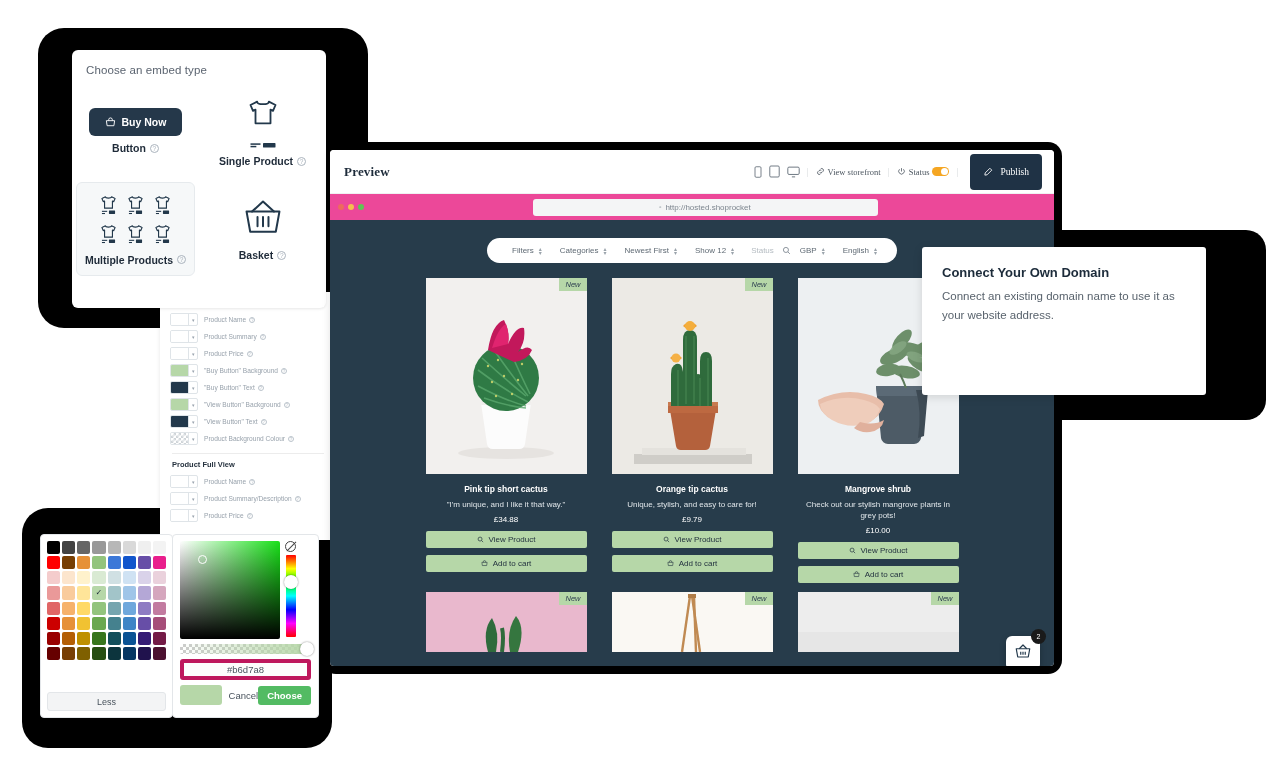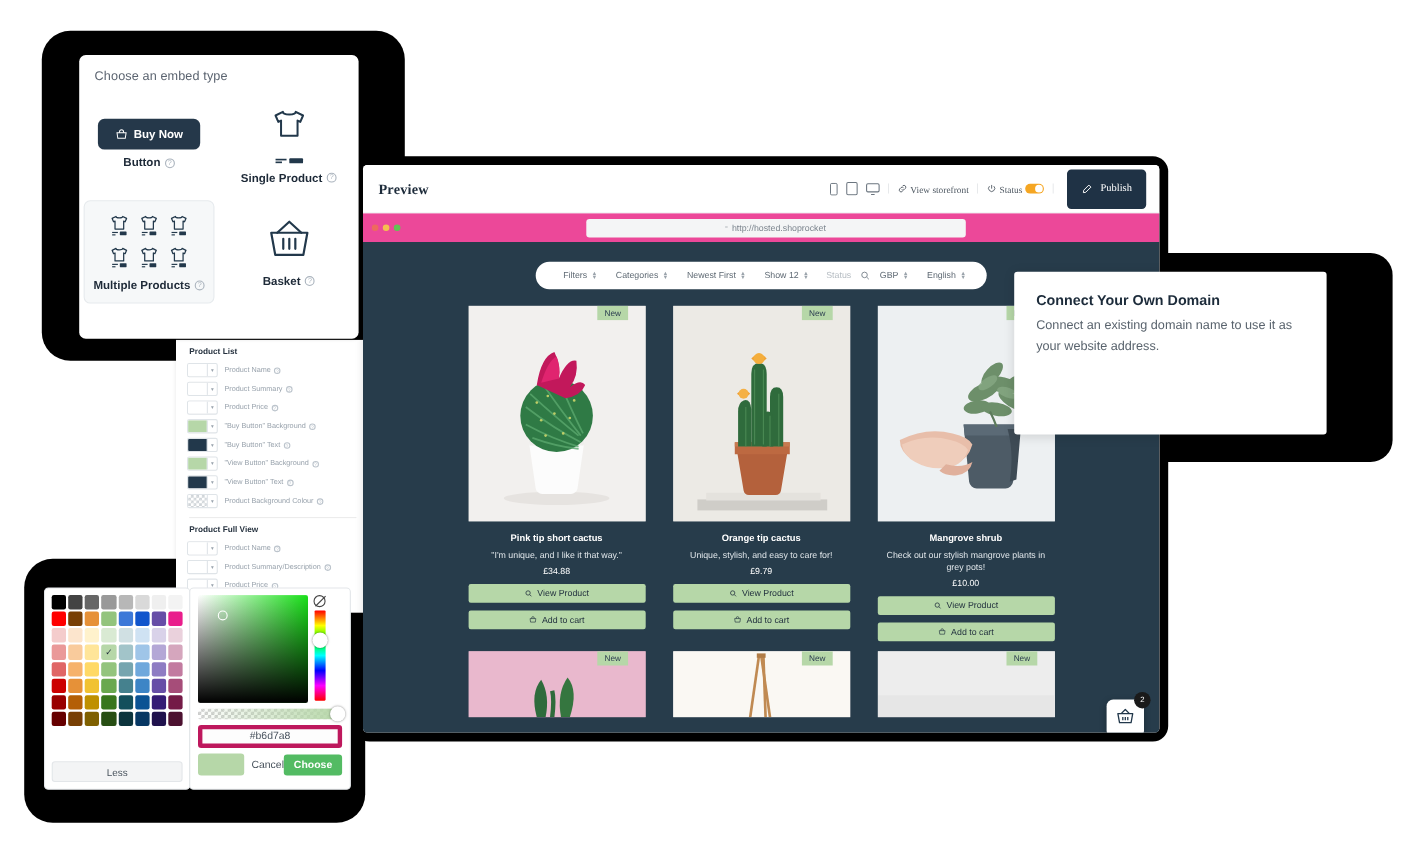"New" .badge-new { font-style: none -> italic; right: 16px -> 0 }
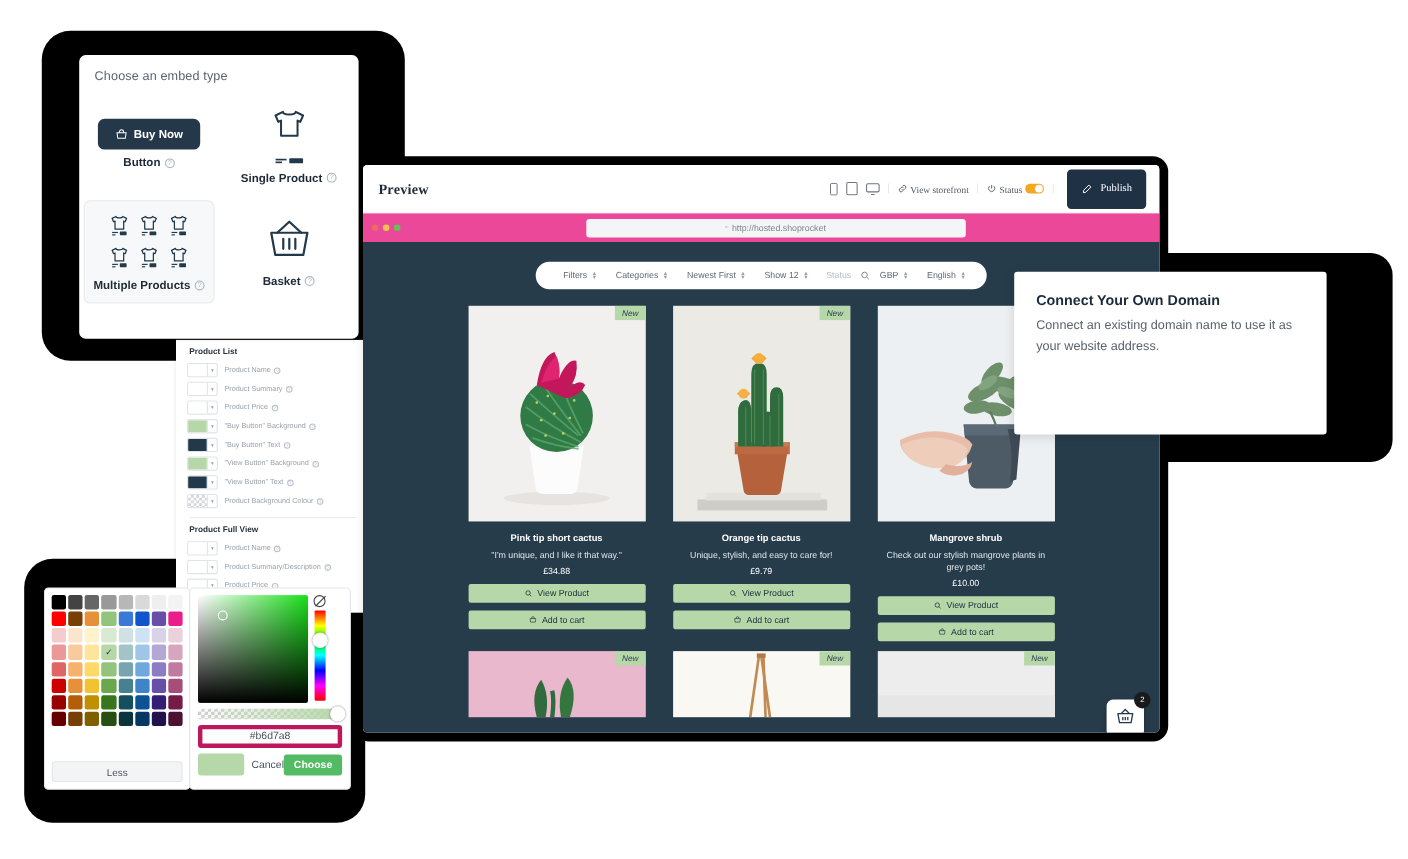"Product Full View" #settings-panel { top: 309px -> 292px }
